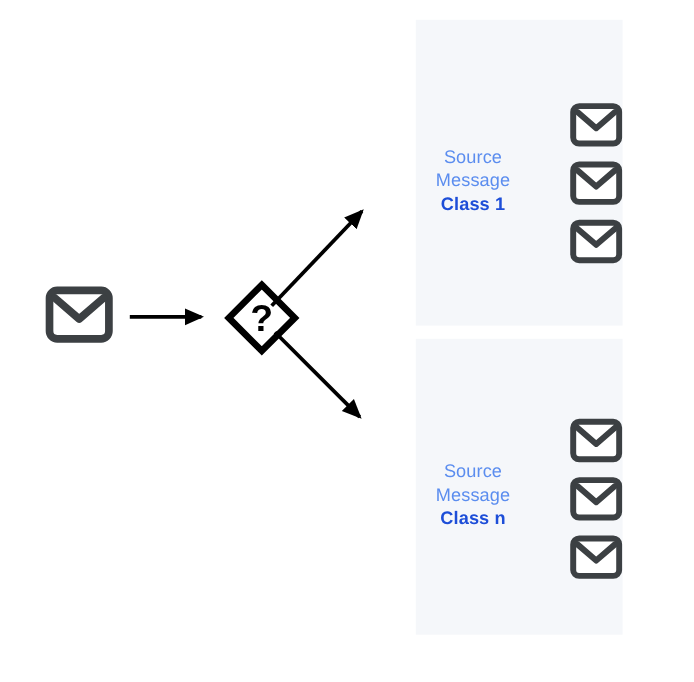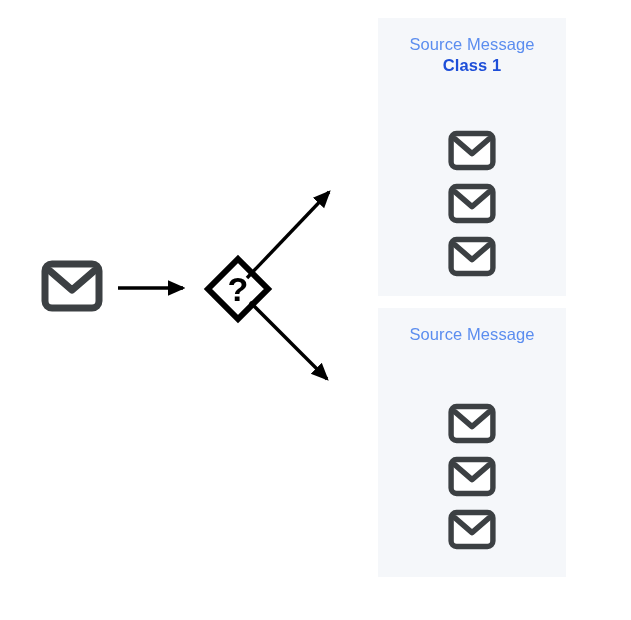"Source Message" .class-panel { flex-direction: column -> row }
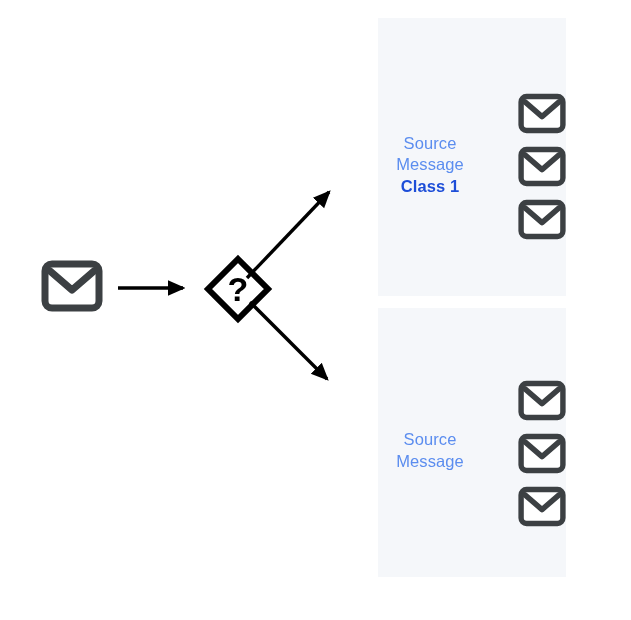"Class n" span.panel-subtitle { html: none -> <span>Class n</span> }
